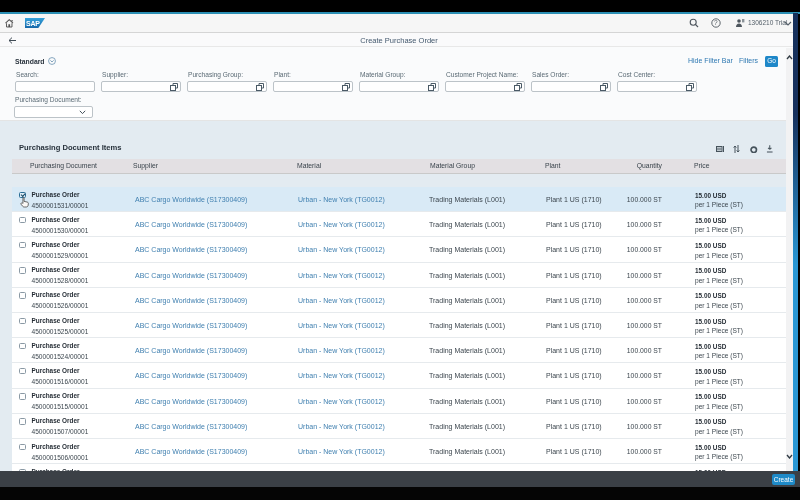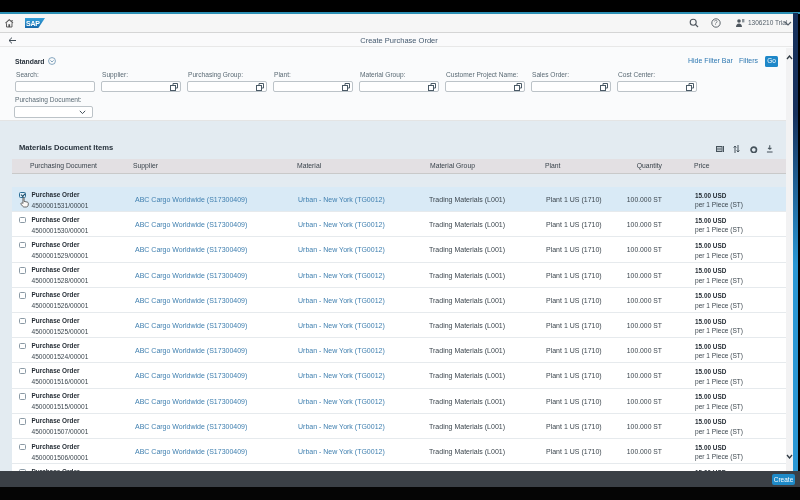"Materials Document Items" div { text: Materials -> Purchasing }
